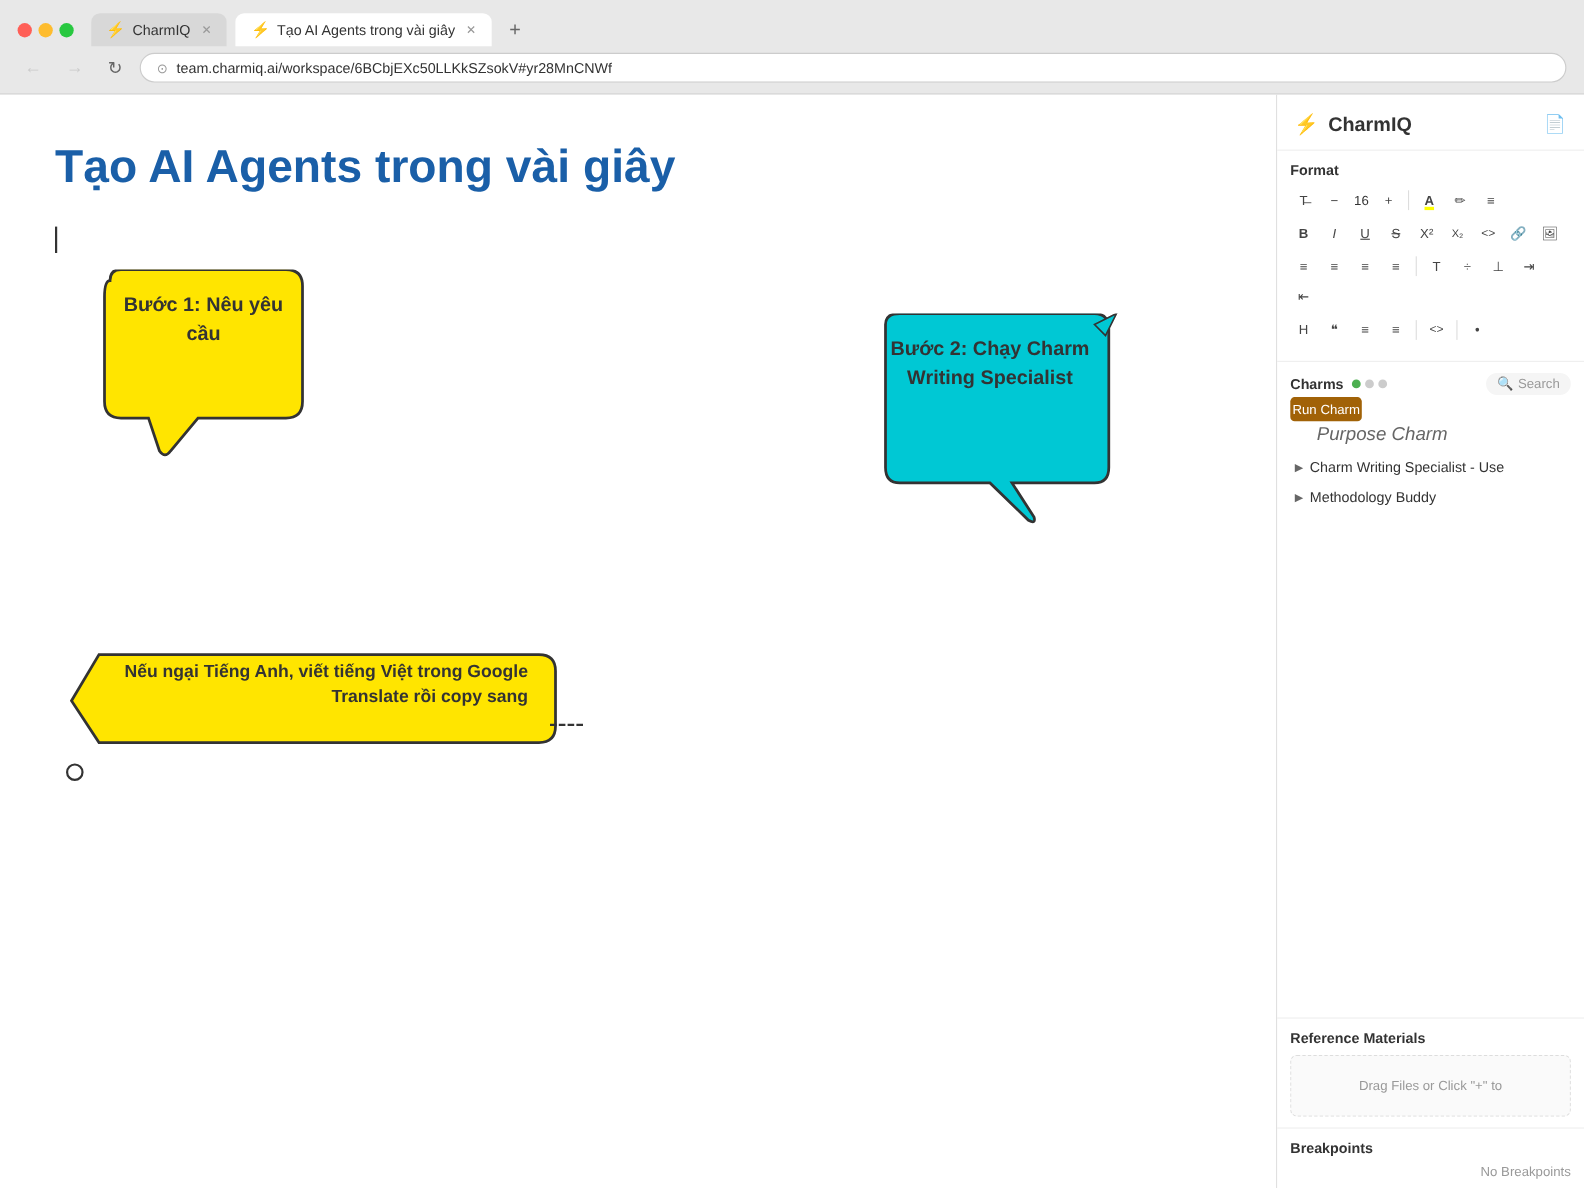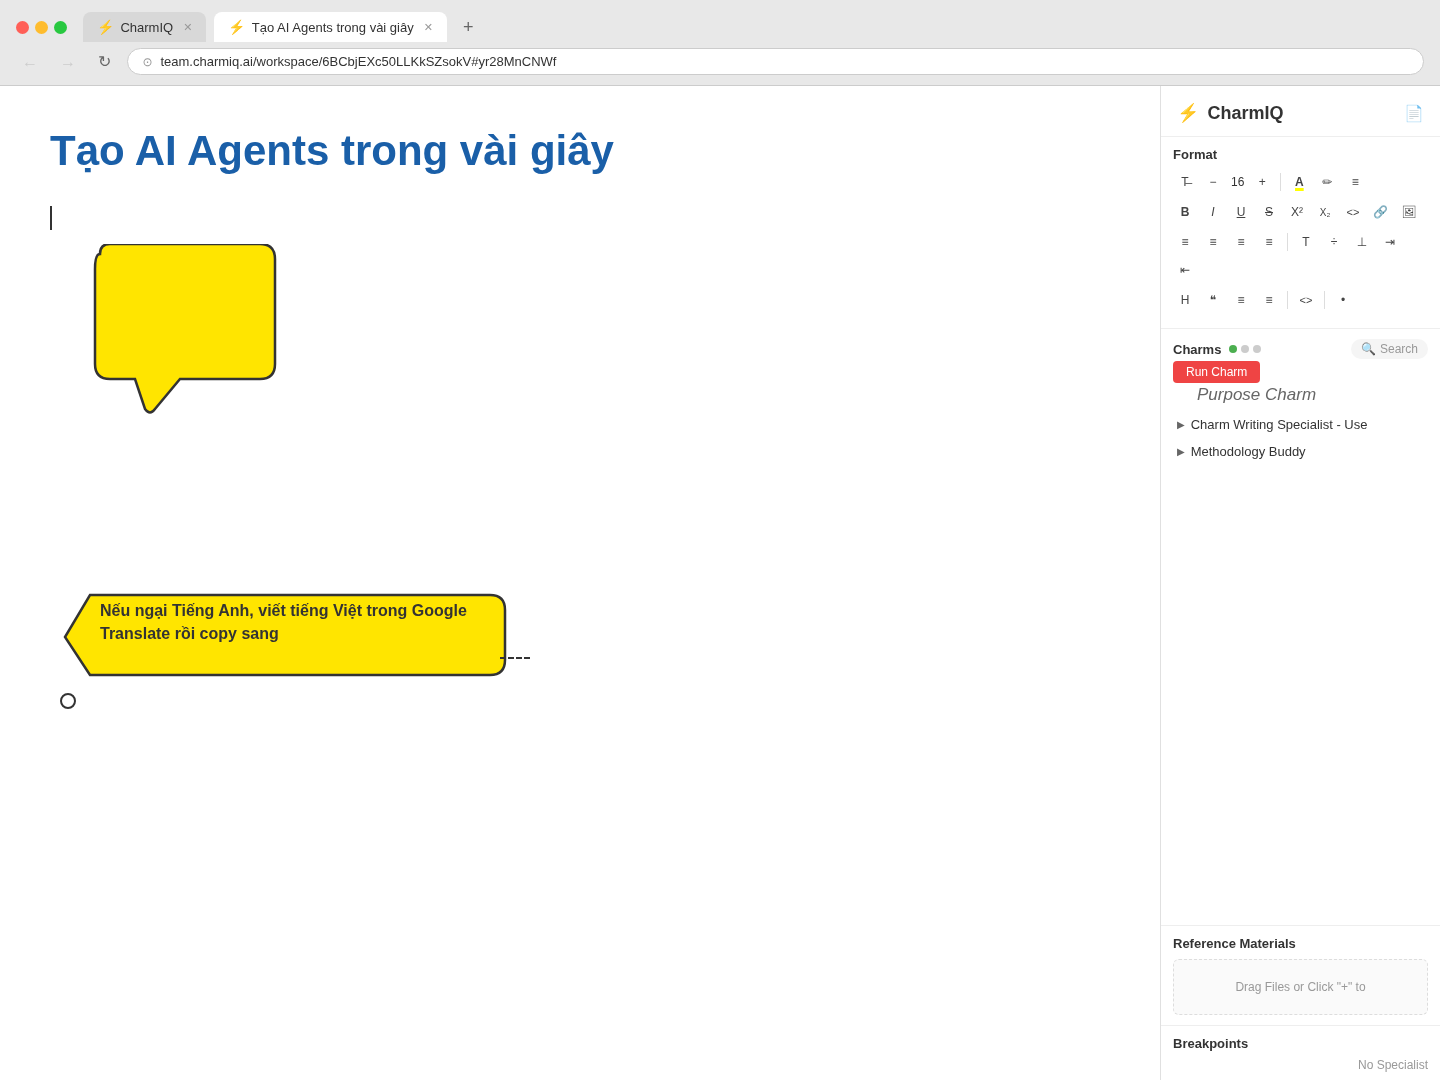"Bước 1: Nêu yêu cầu" div { html: none -> <div> <span>Bước 1: Nêu yêu cầu</span> </div> }
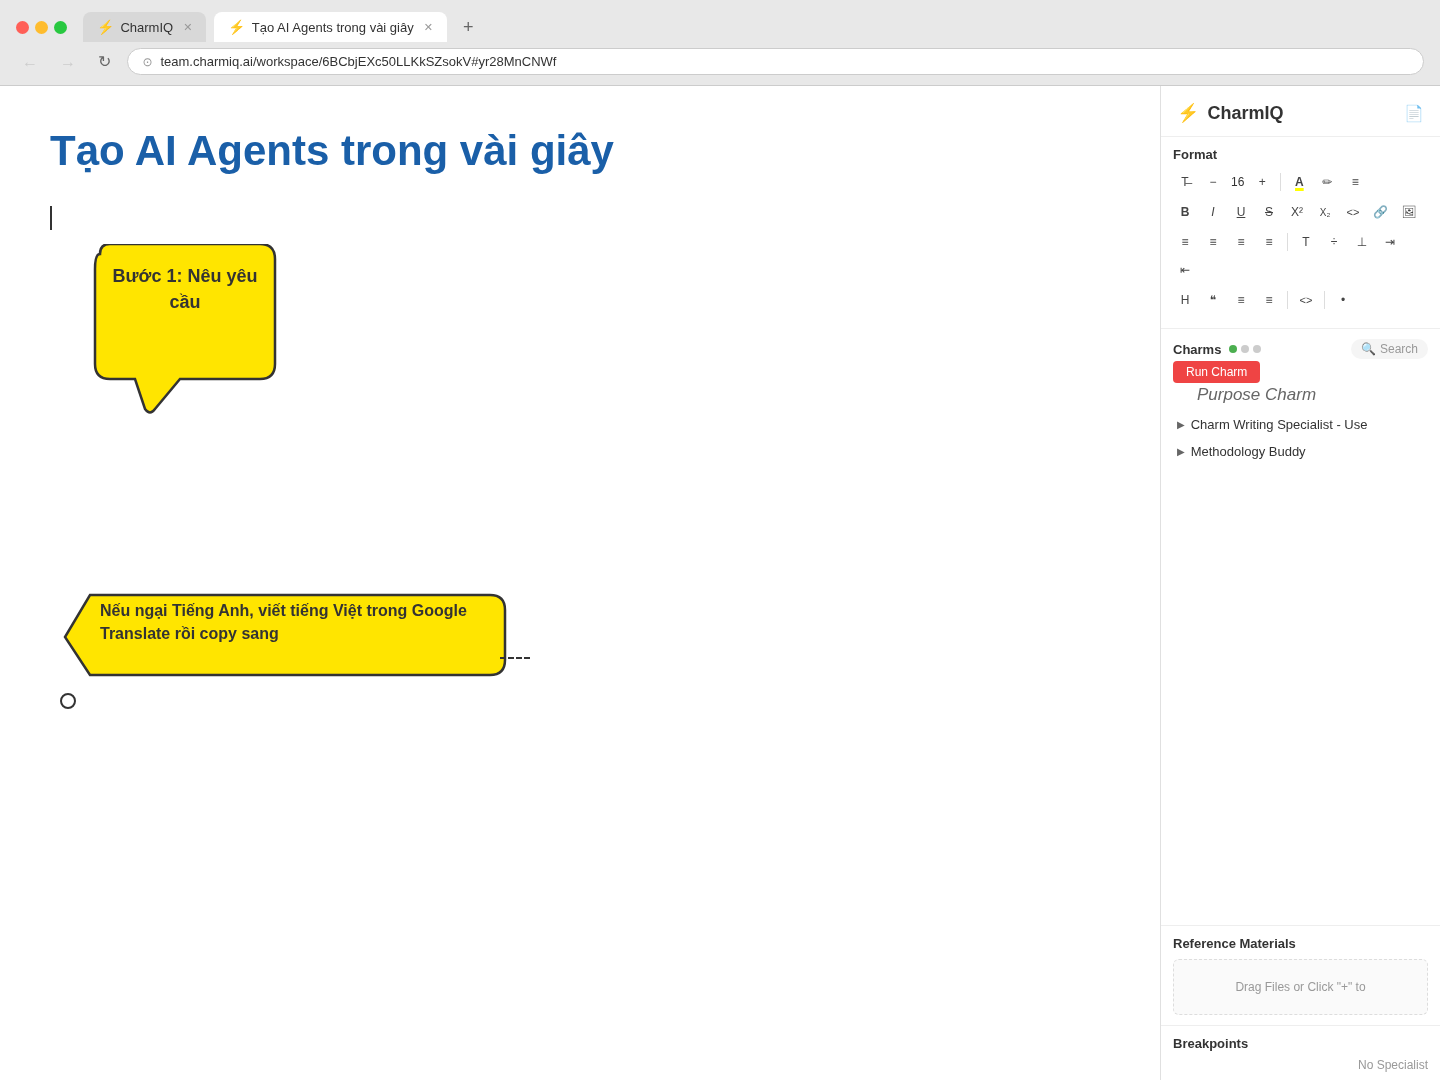"Bước 2: Chạy Charm Writing" div { html: none -> <div> <svg> <path></path> <path></path> </svg> <div> <span>Bước 2: Chạy Charm Writing Specialist</span> </div> </div> }
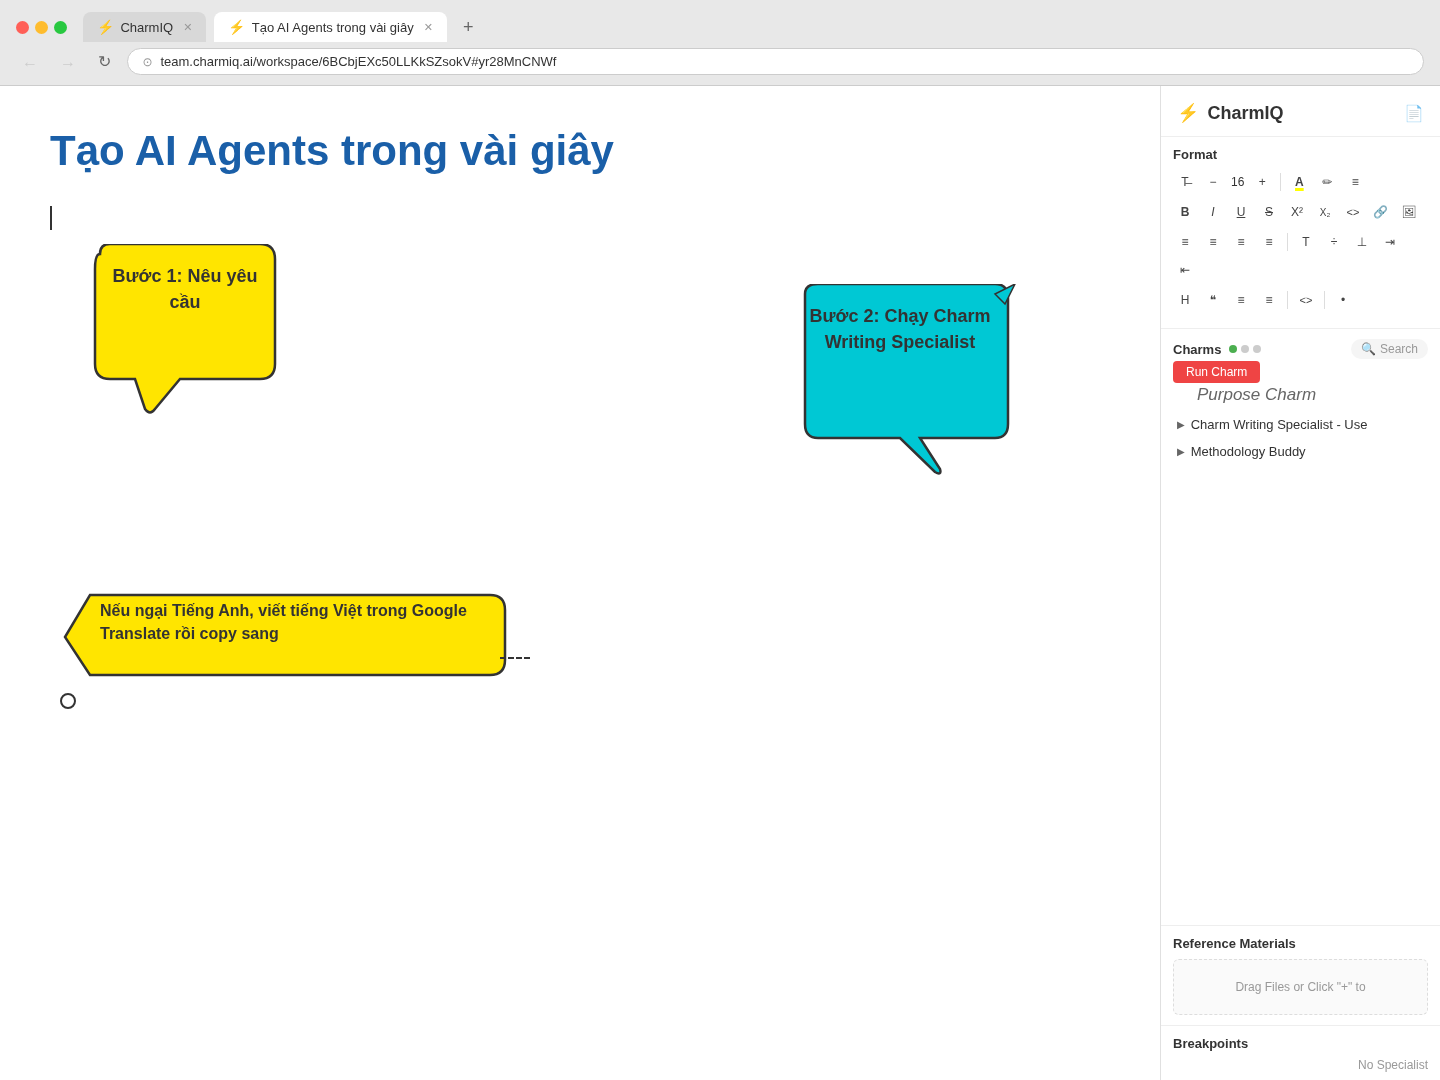"Run Charm" .run-charm-tooltip { background: #ef4444 -> #a16207; padding: 4px 13px -> 4px 2px }
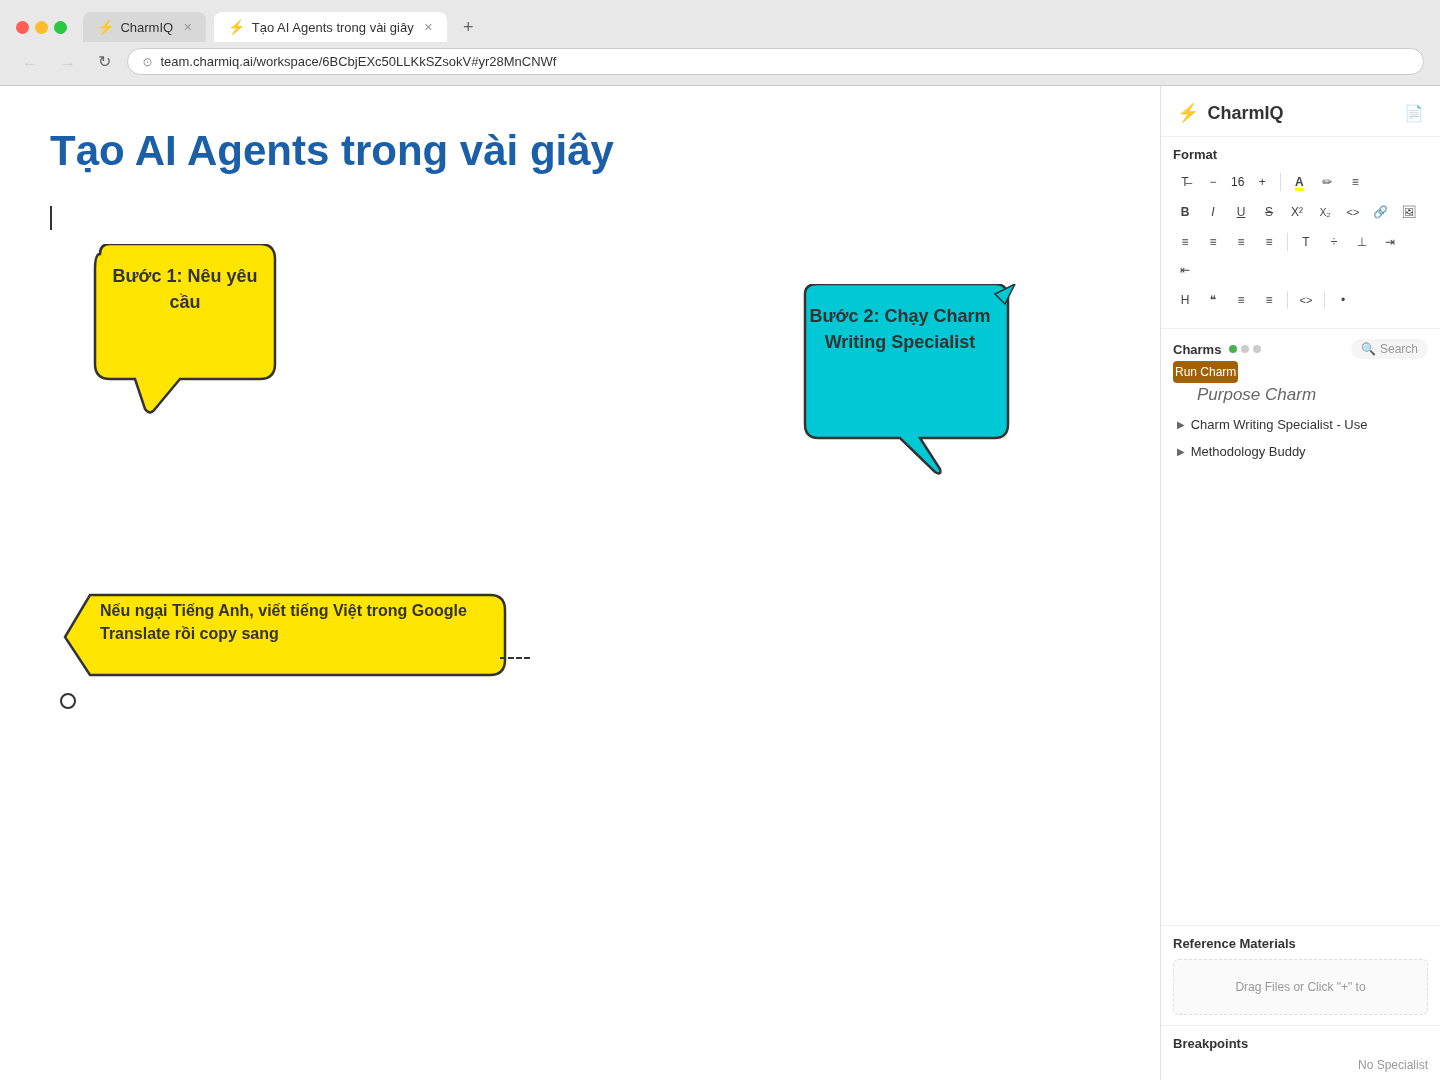"Nếu ngại Tiếng Anh, viết" div { text-align: none -> right }
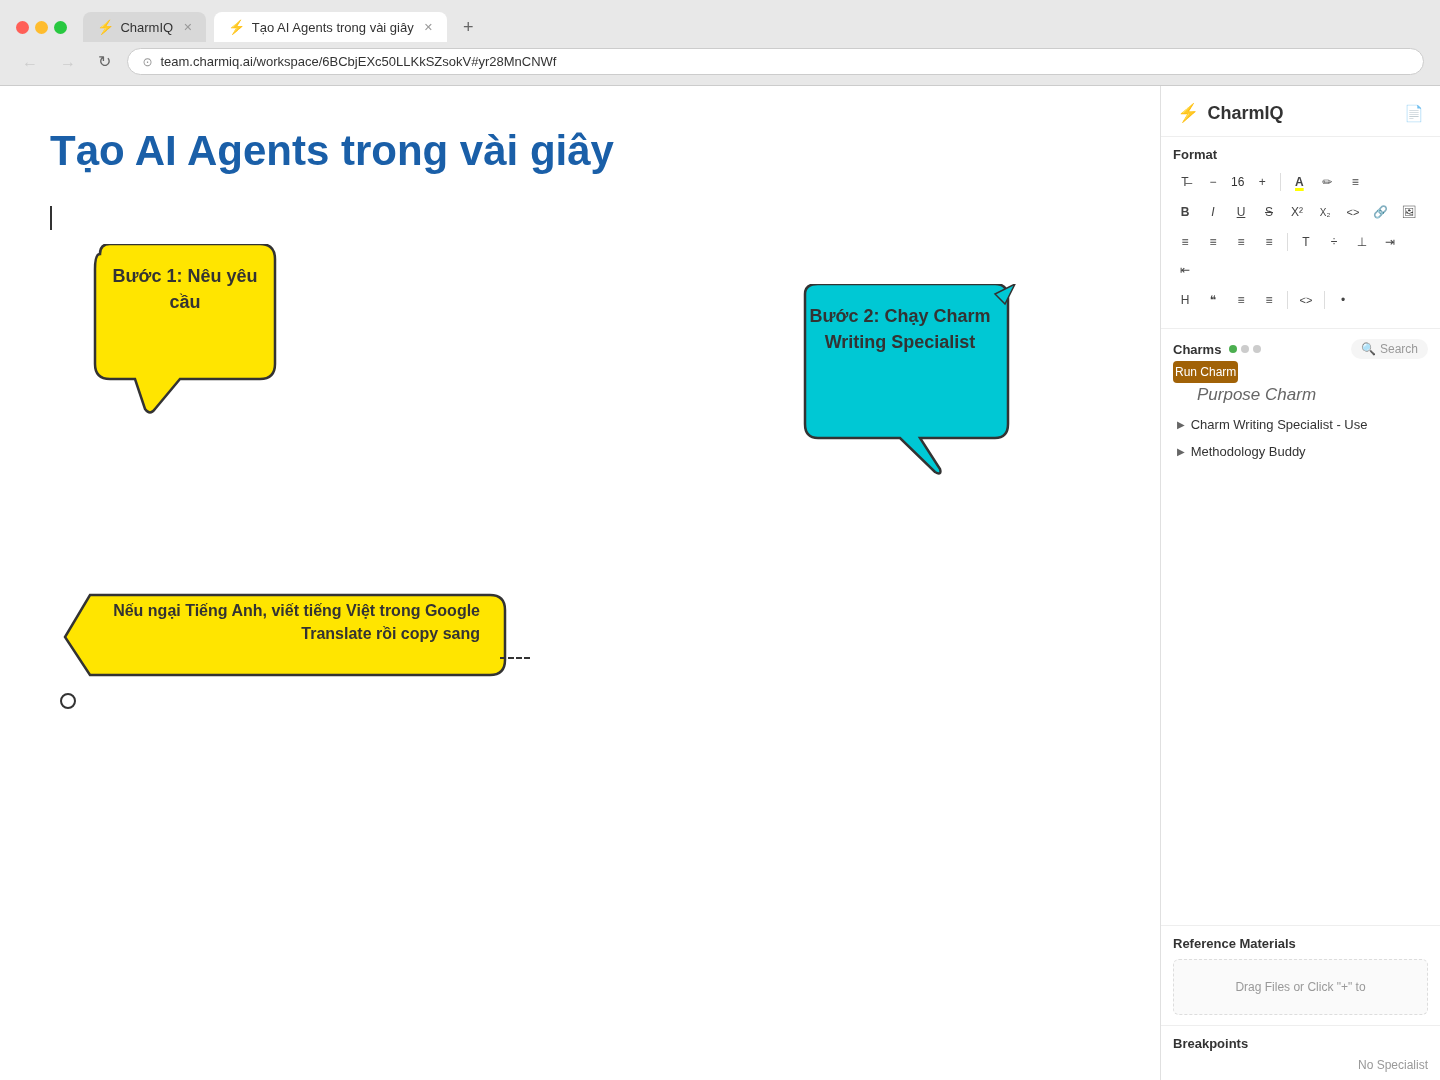"No Specialist" div.no-breakpoints { text: Specialist -> Breakpoints }
